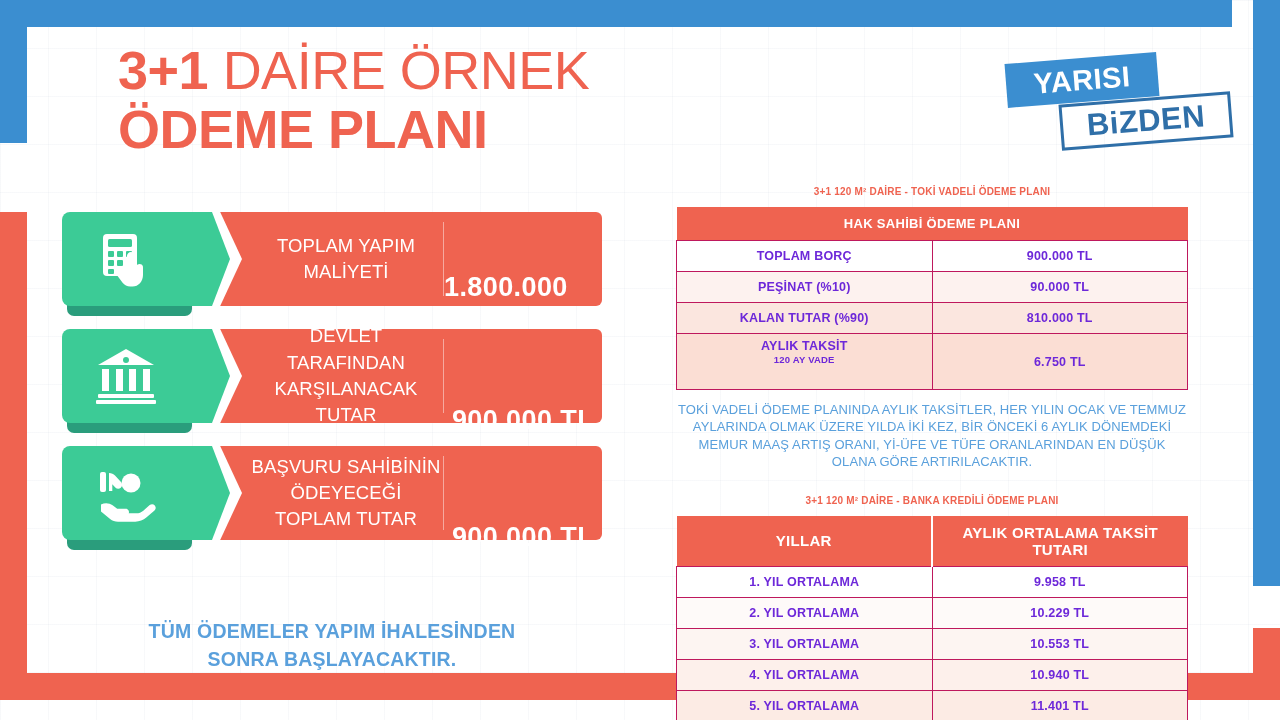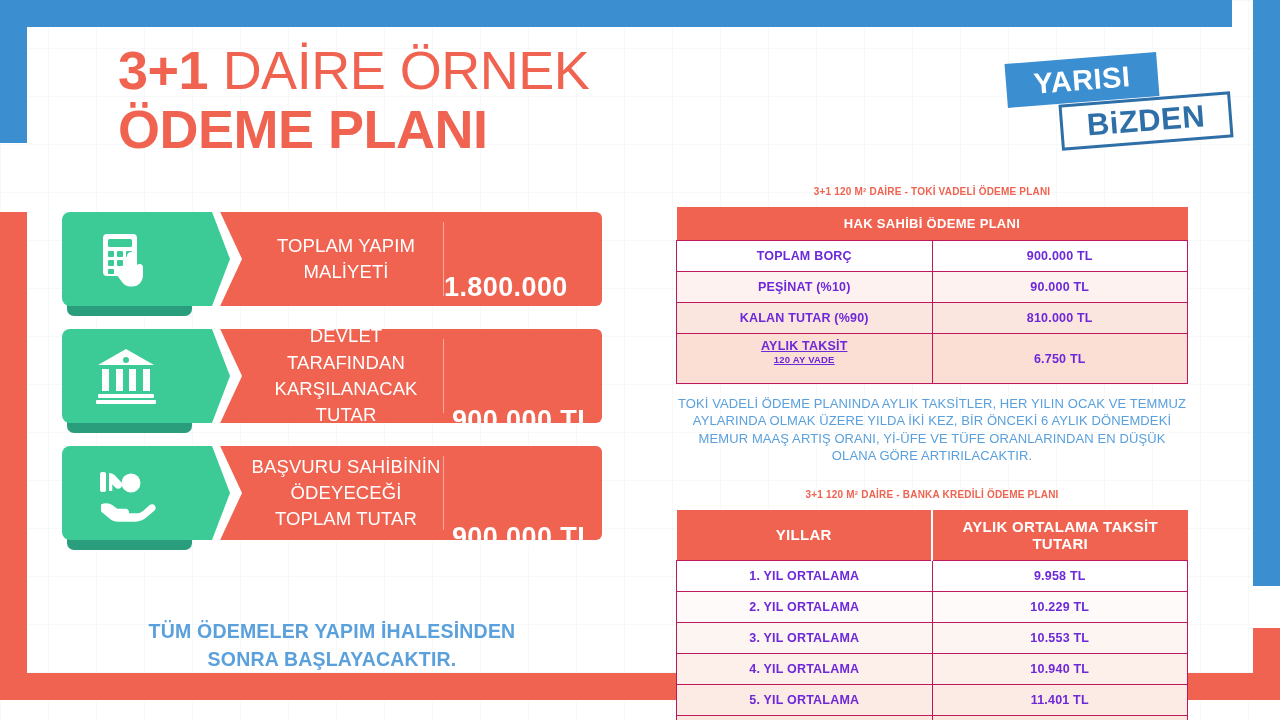"AYLIK TAKSİT" table.plan td.tall { padding: 5px 0 18px -> 5px 0 24px; text-decoration: underline -> none }
